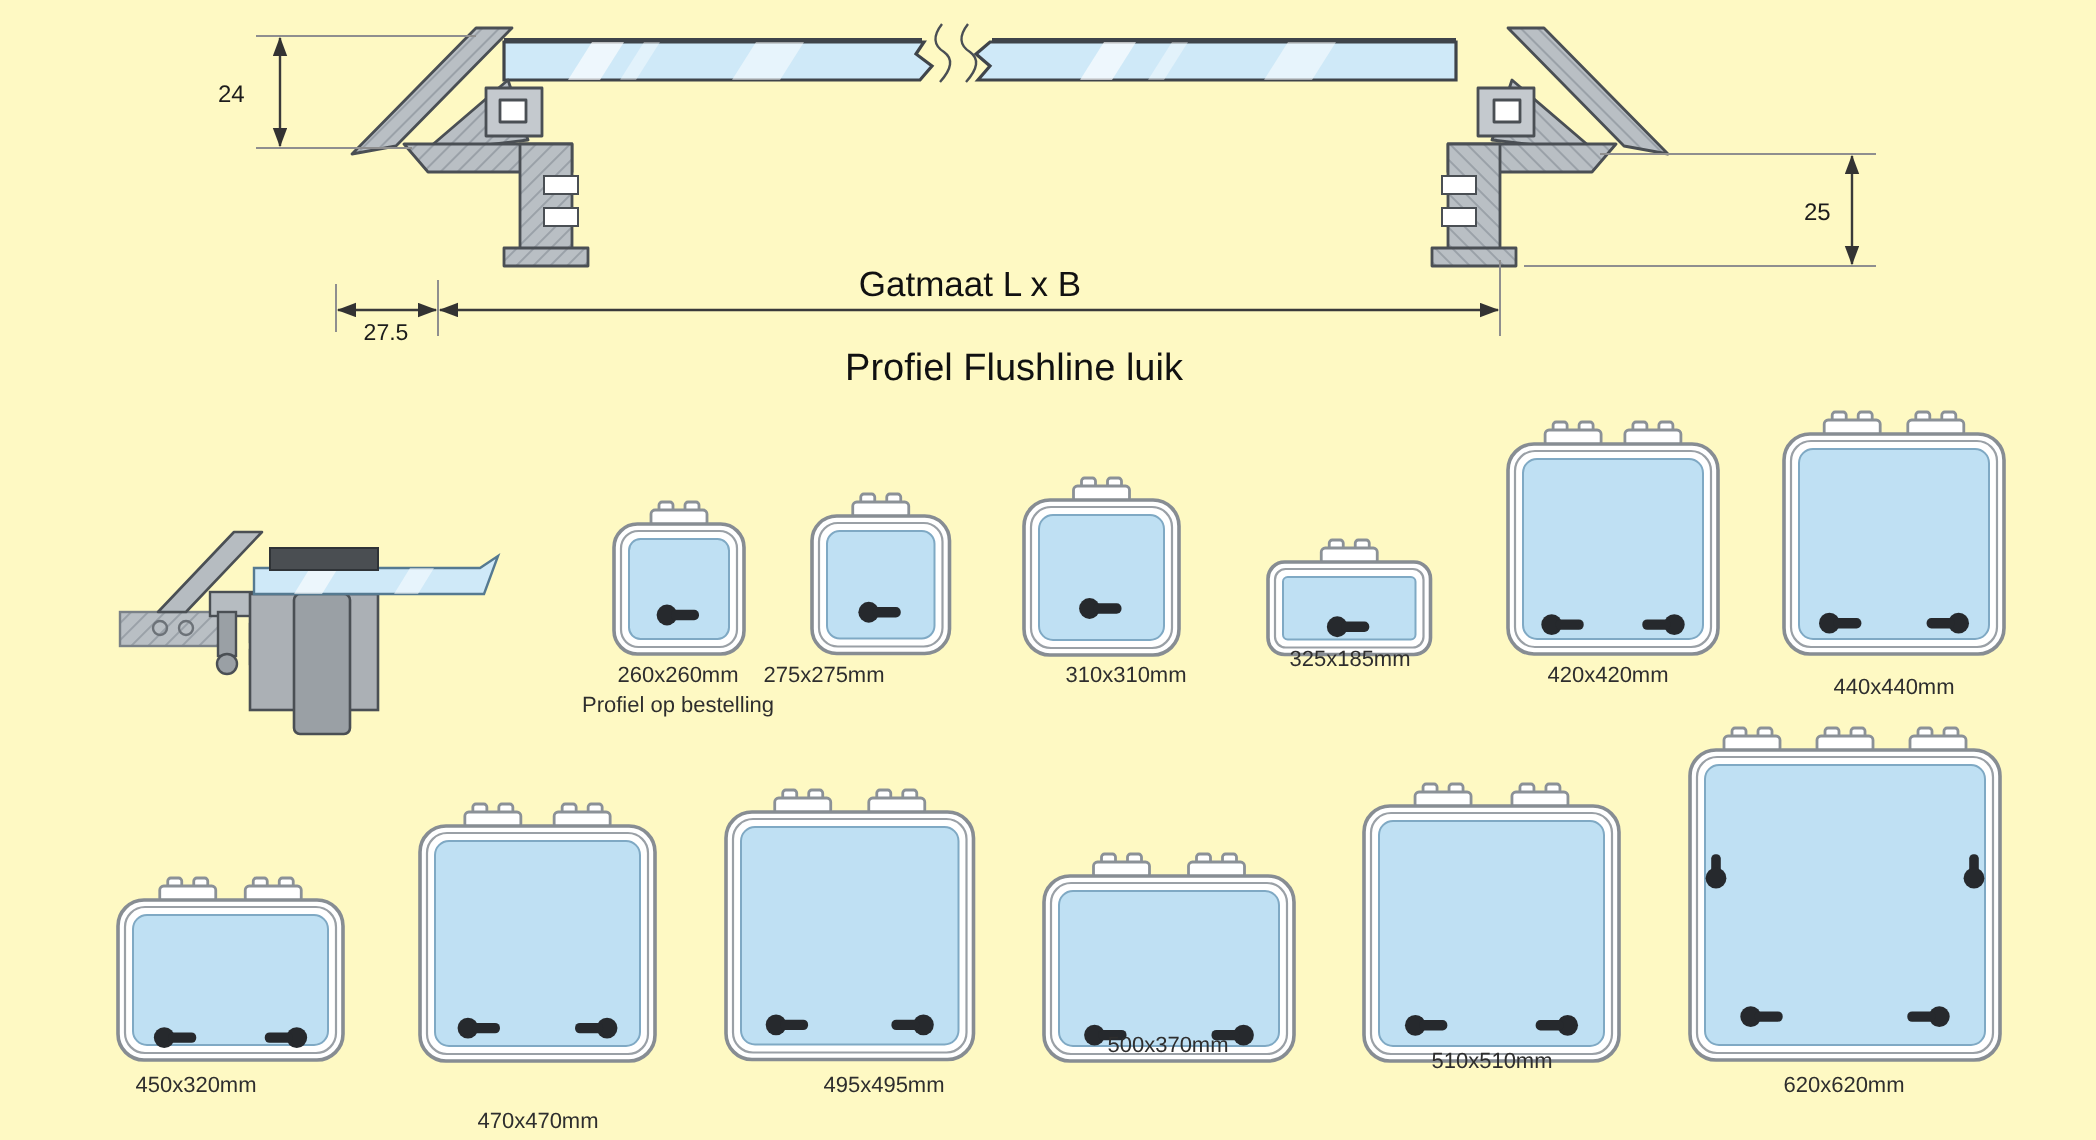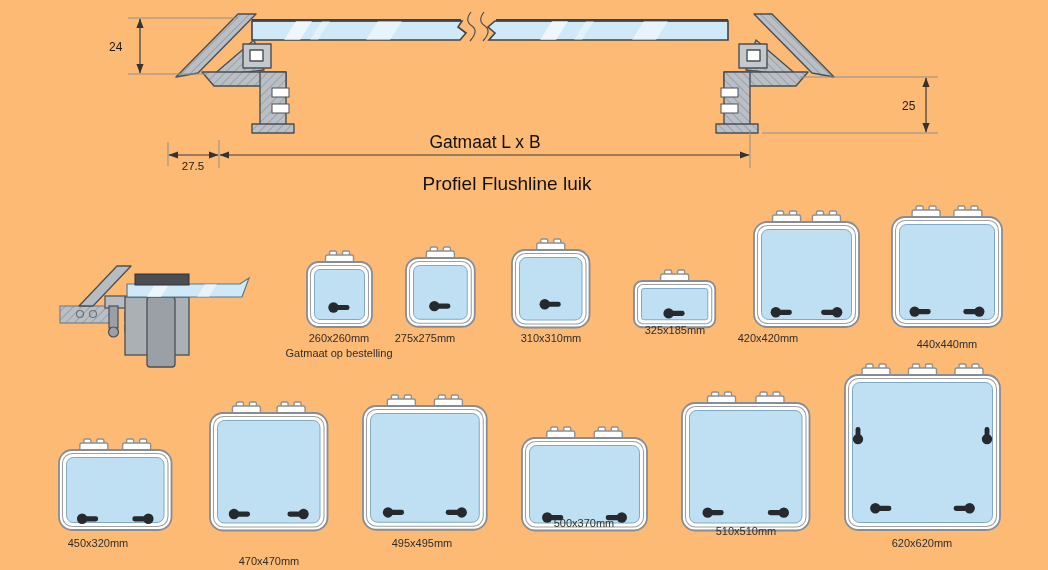"24" .canvas { background: #fdba74 -> #fef9c3 }
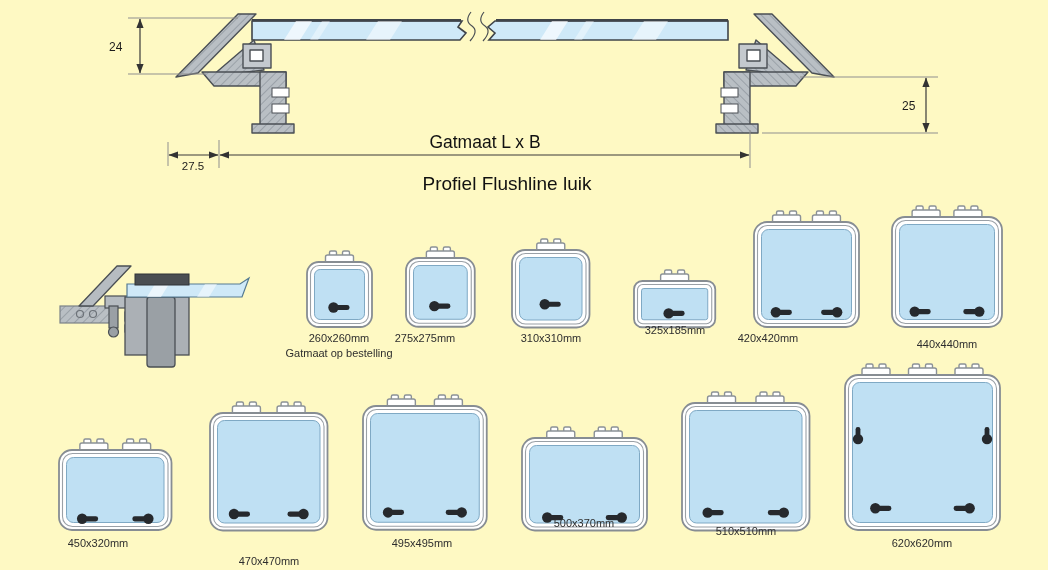"275x275mm" div.hatch-label { left: 425px -> 412px }
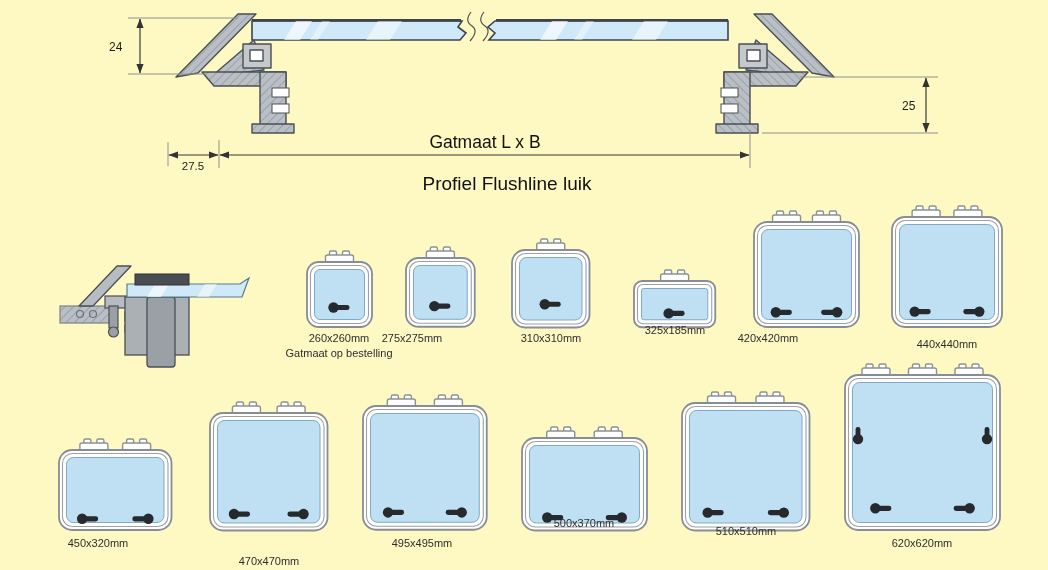"310x310mm" div.hatch-label { left: 551px -> 563px }
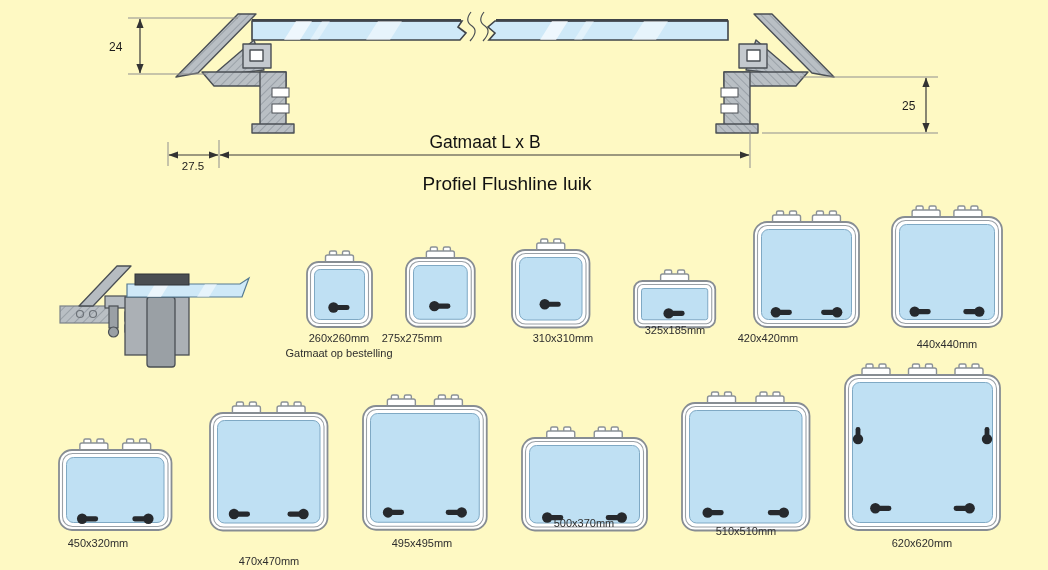"420x420mm" div.hatch-label { left: 768px -> 804px }
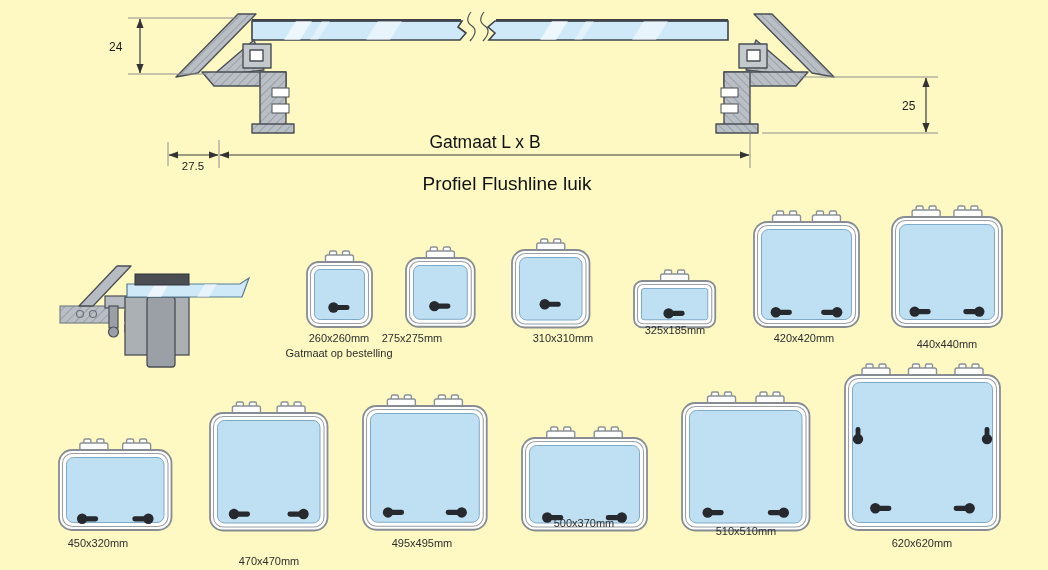"Gatmaat op bestelling" div.hatch-label { text: Gatmaat -> Profiel }
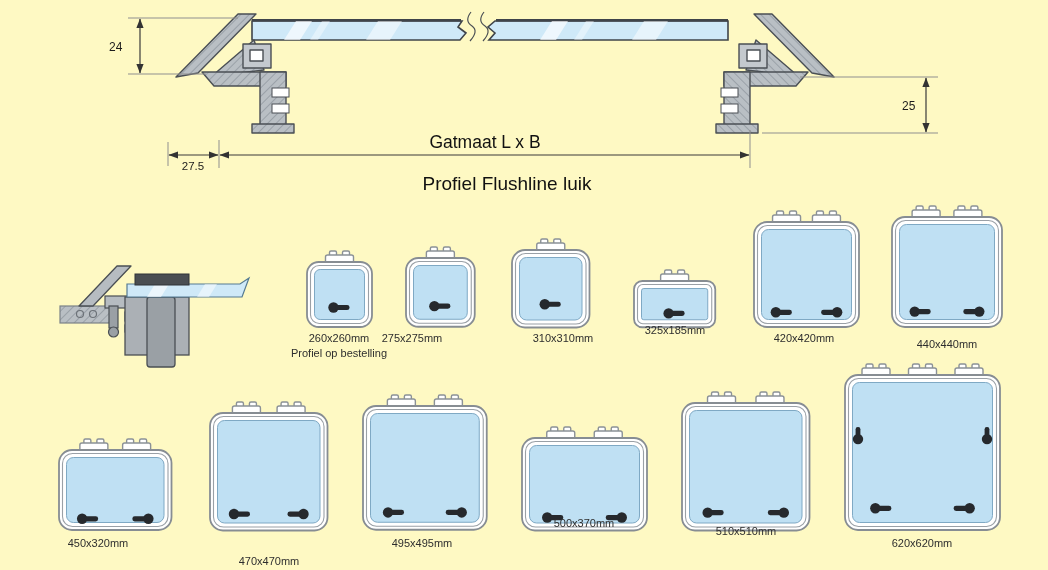"495x495mm" div.hatch-label { left: 422px -> 442px }
